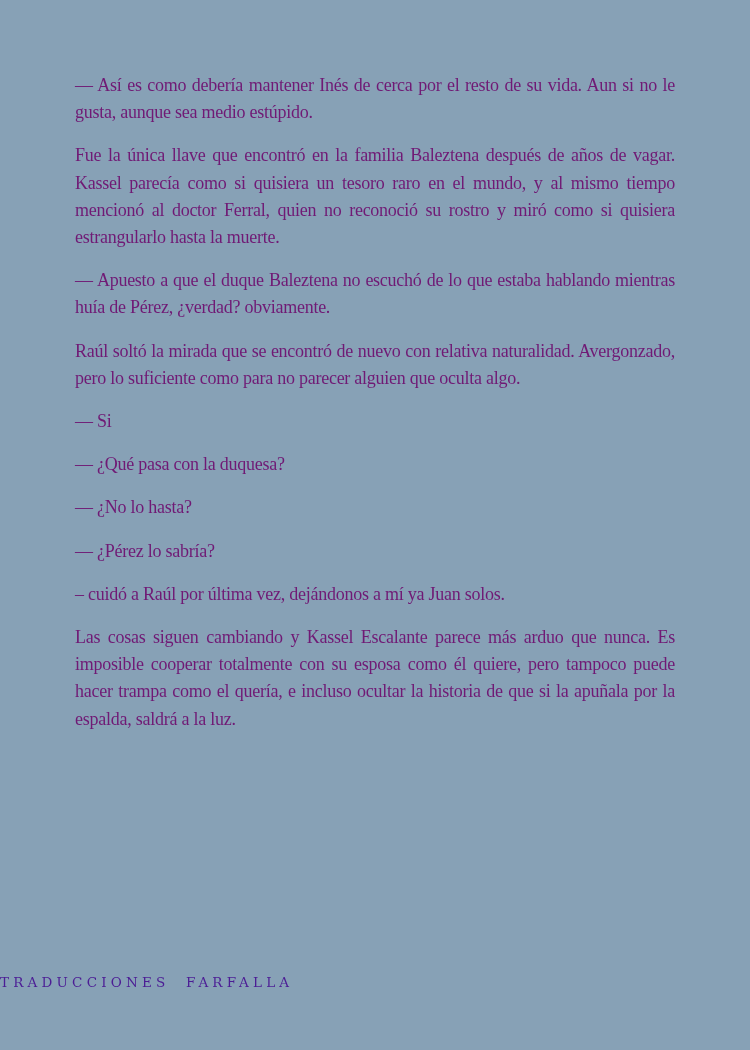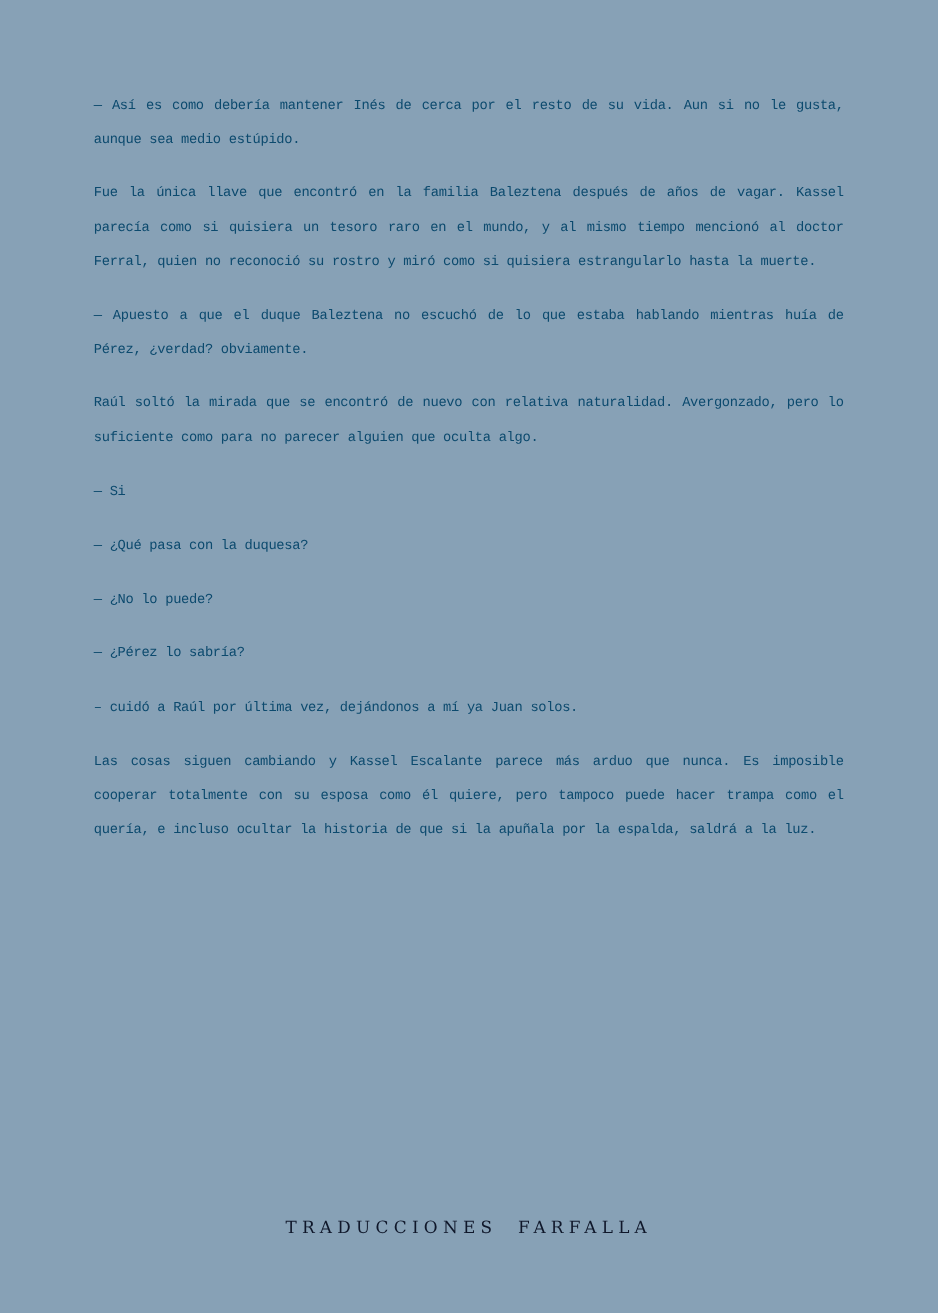"— Así es como debería" .page { color: #0c4a6e -> #701a75; font-family: Liberation Mono, monospace -> Liberation Serif, serif; font-size: 11px -> 18px }
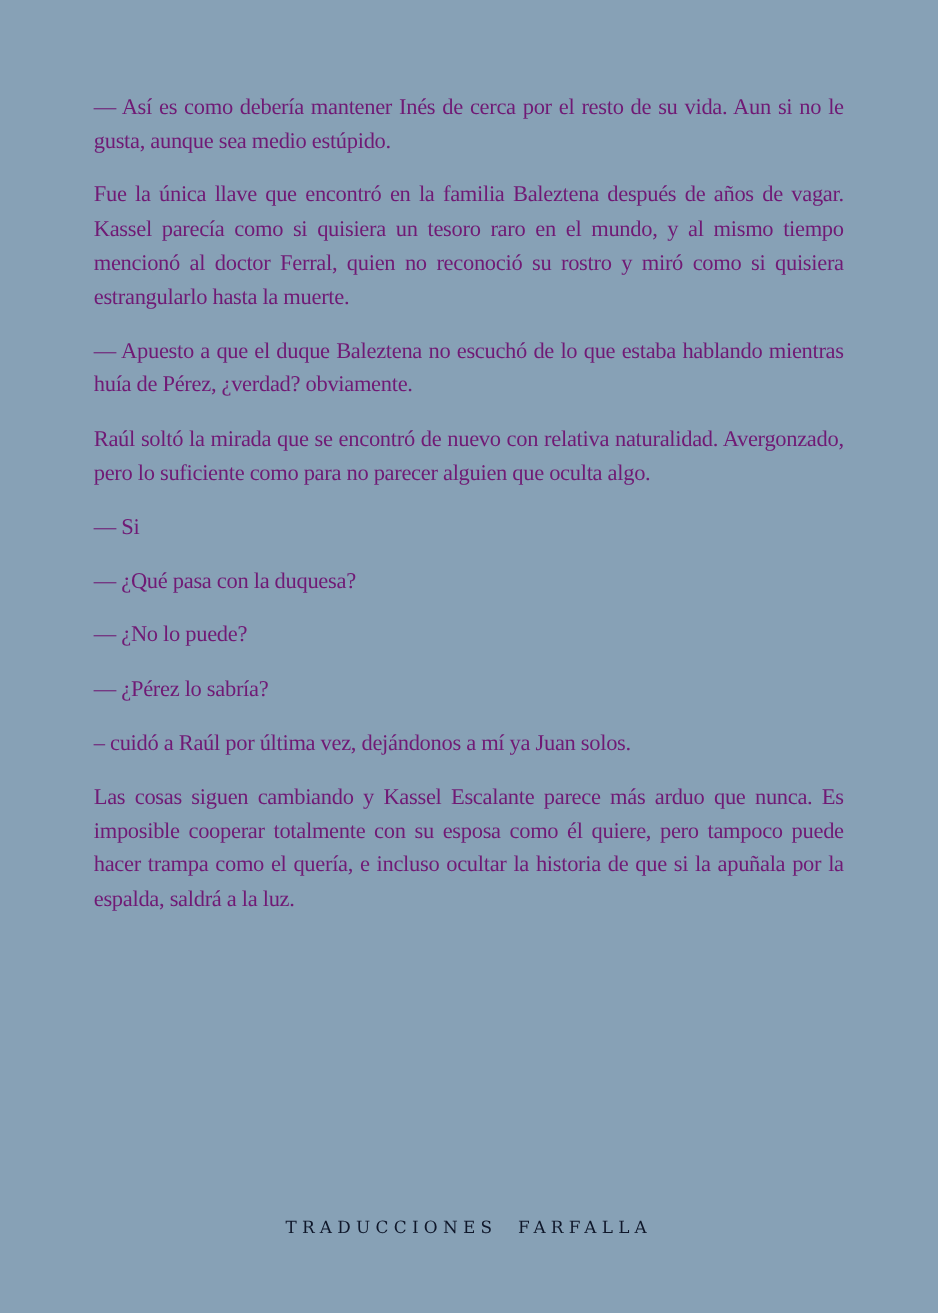"— ¿No lo puede?" p.para { text: puede -> hasta }
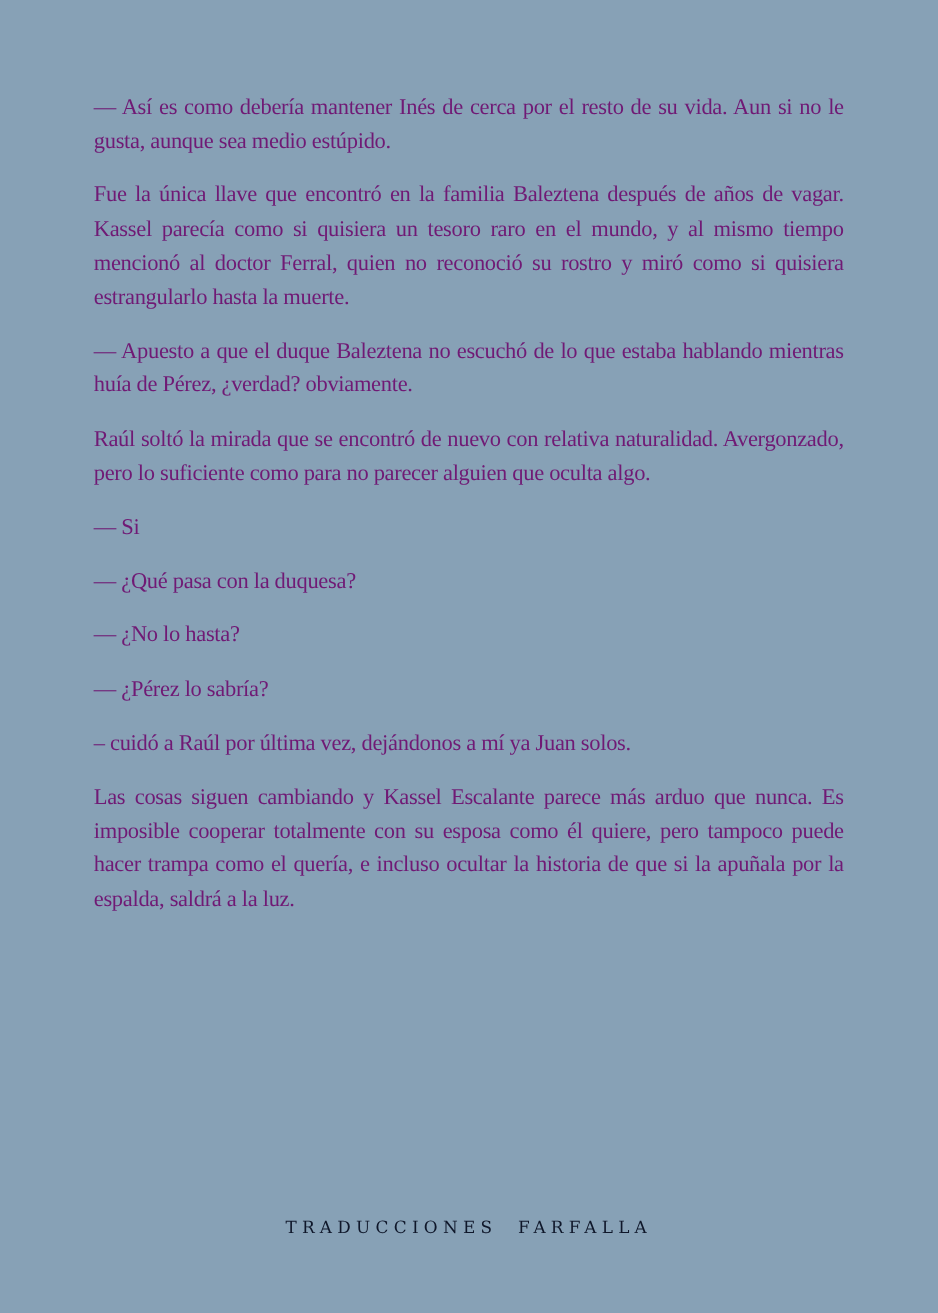"TRADUCCIONES FARFALLA" .footer { color: #0f172a -> #4c1d95; text-align: center -> none }
